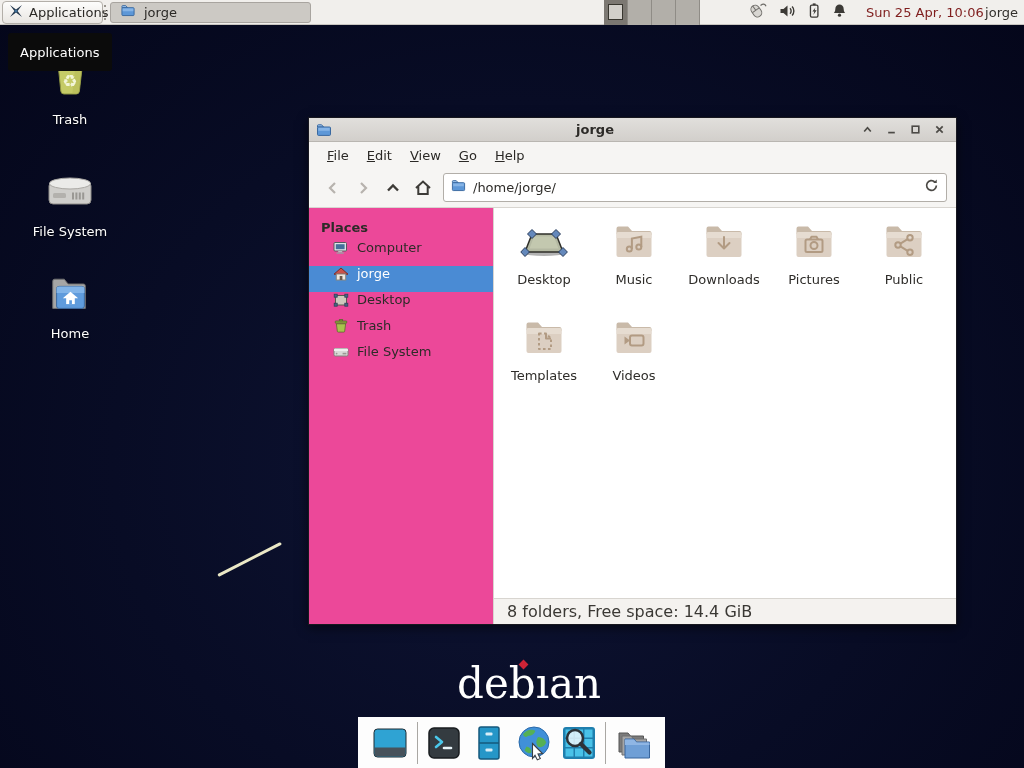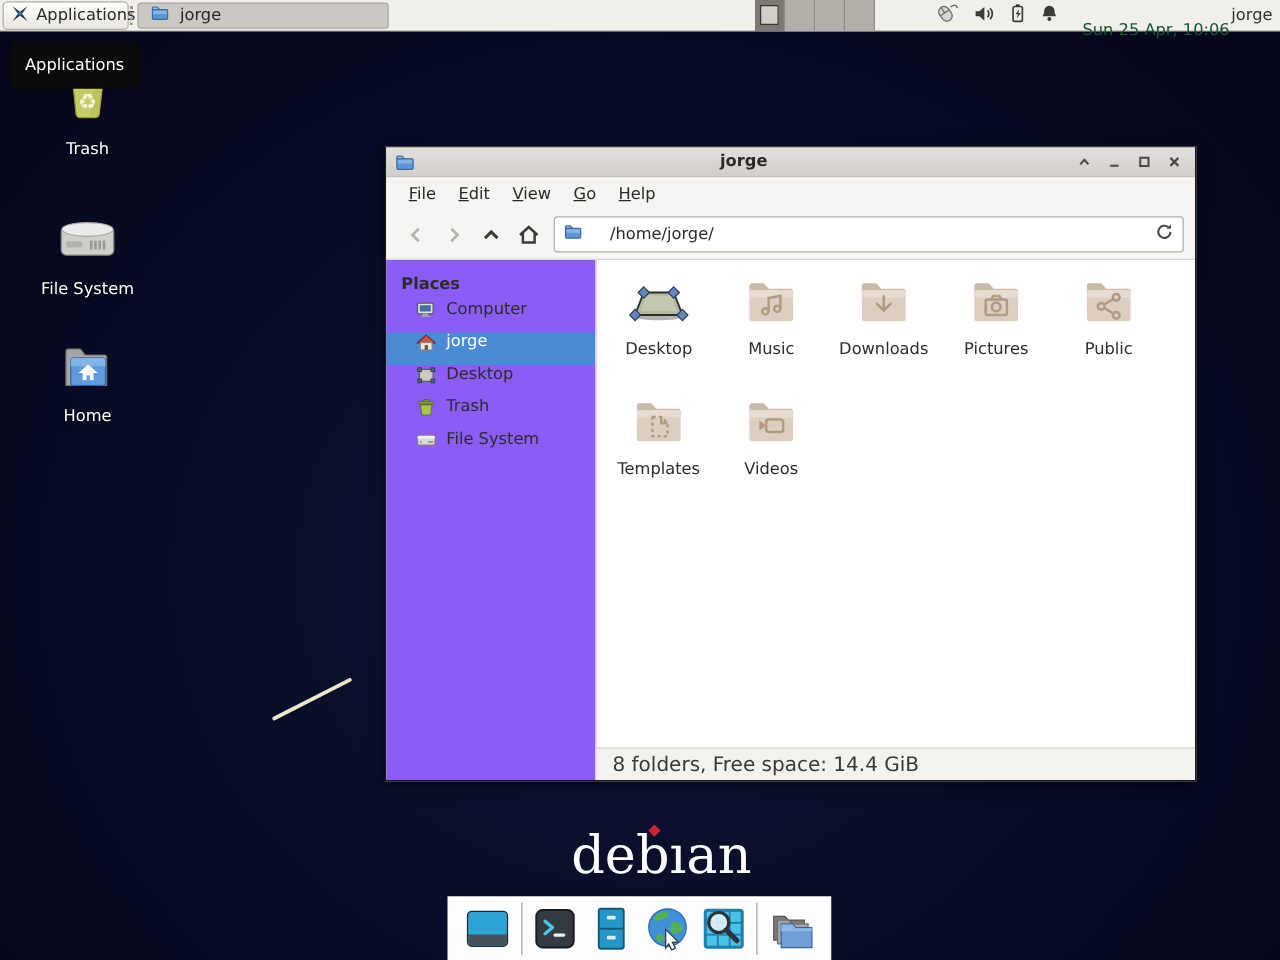"Sun 25 Apr, 10:06" .clock { color: #14532d -> #7f1d1d; top: 12px -> 0 }
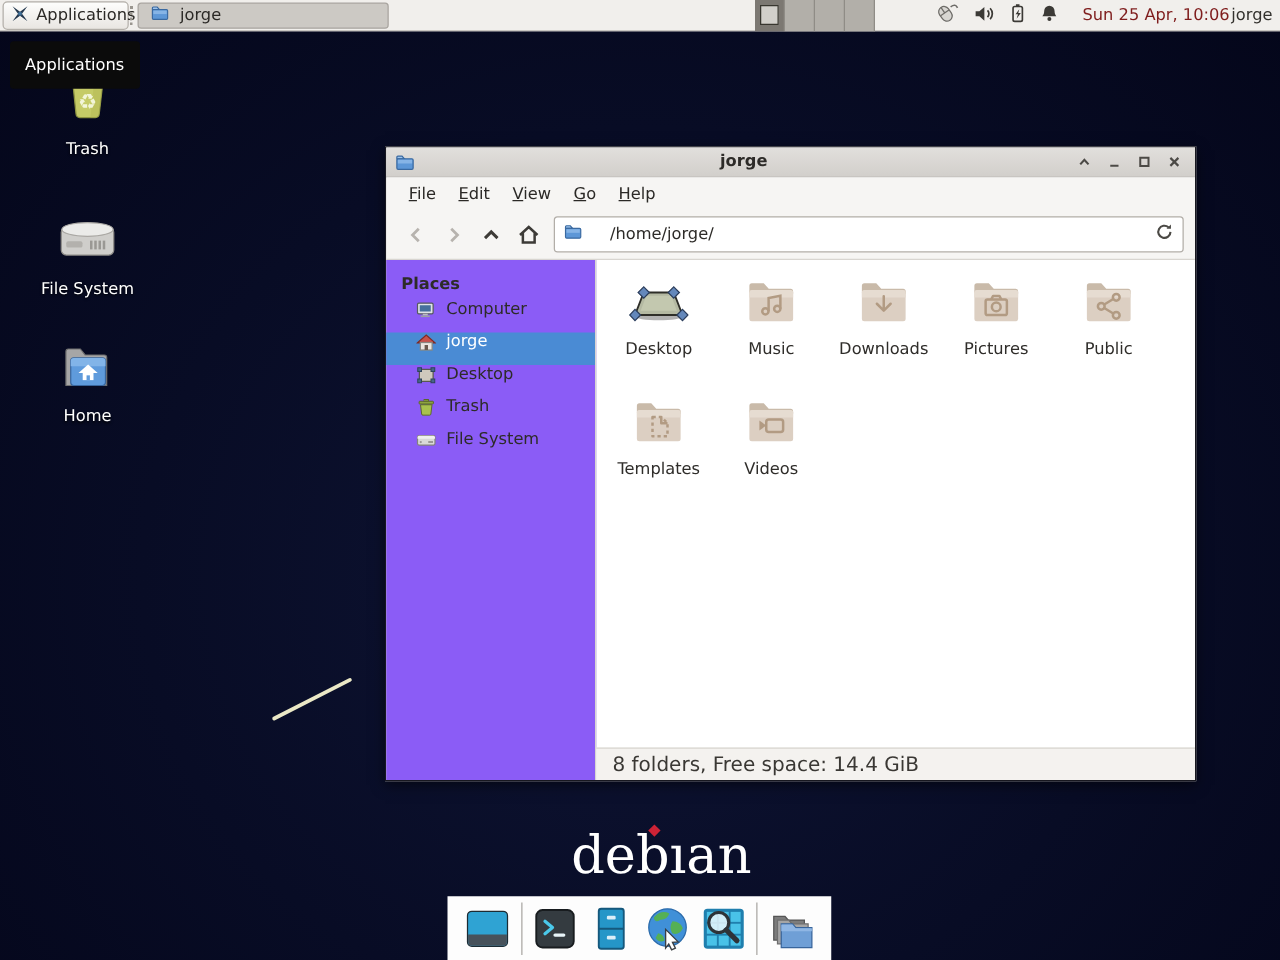"/home/jorge/" .path-field { gap: 22px -> 7px }
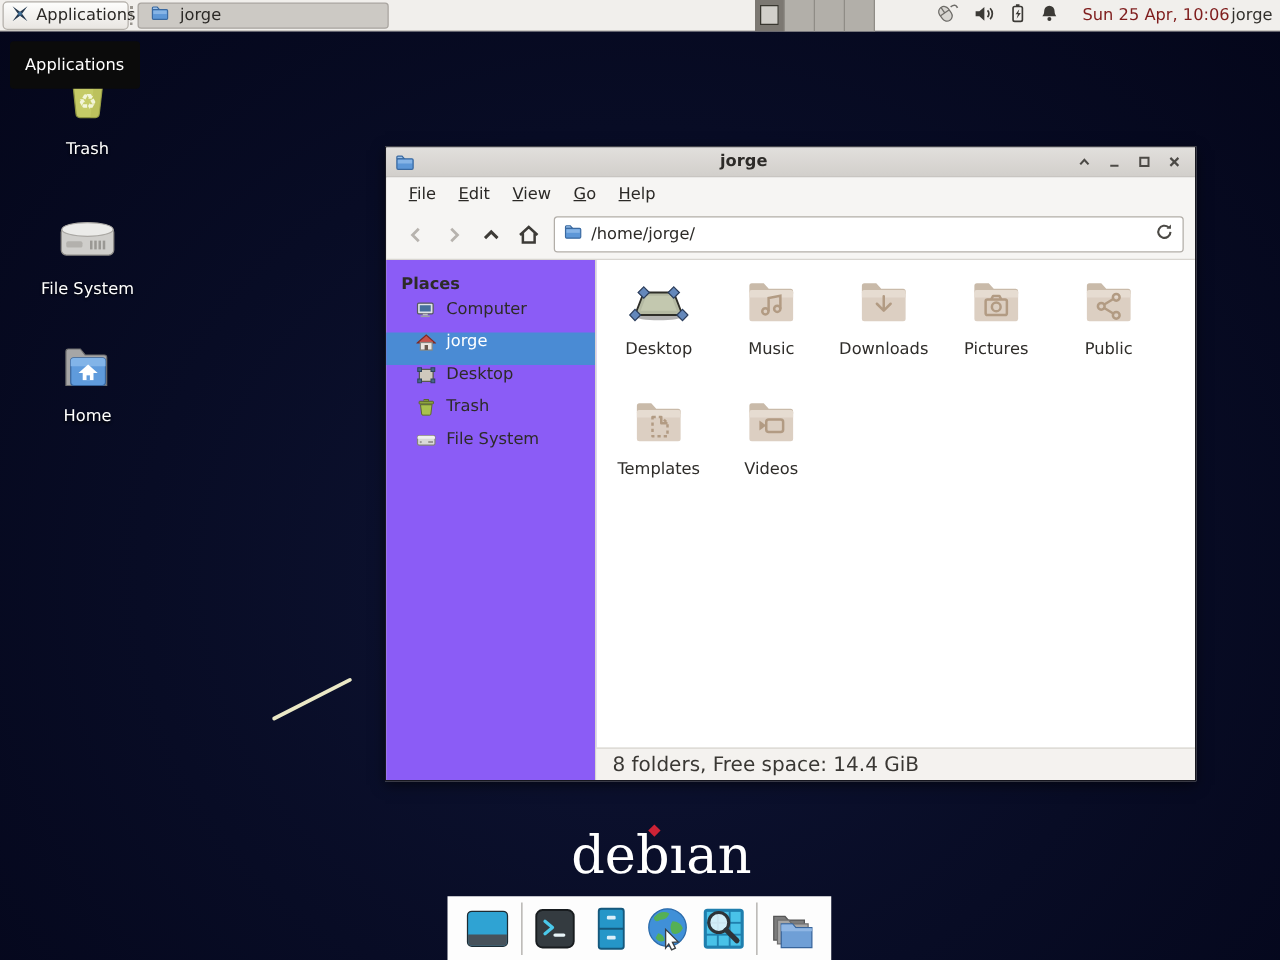"Places" .sidebar { background: #8b5cf6 -> #ec4899; width: 168px -> 185px }
